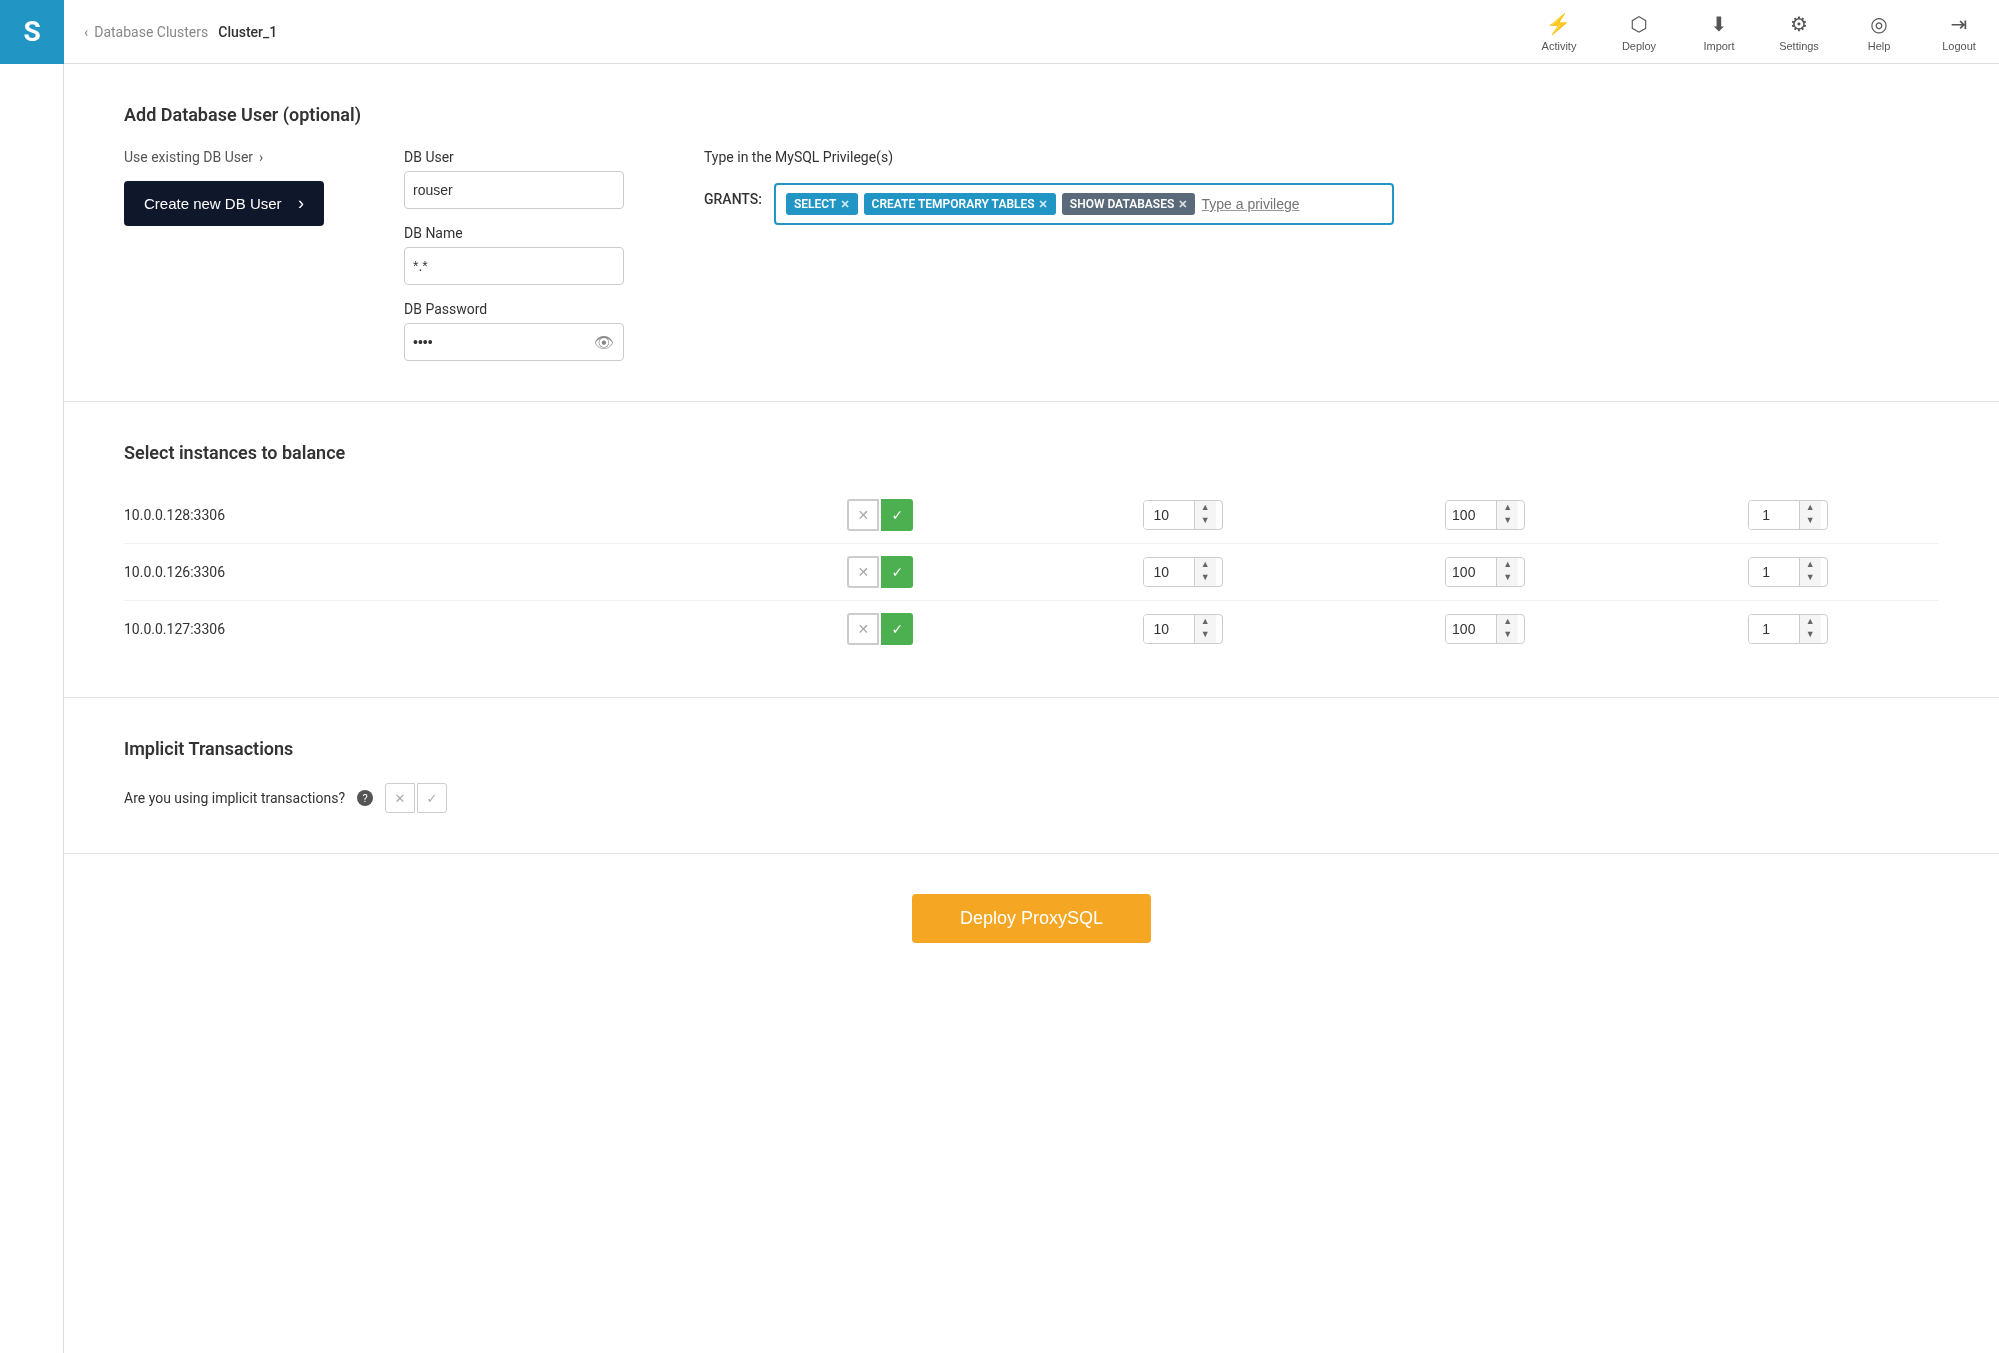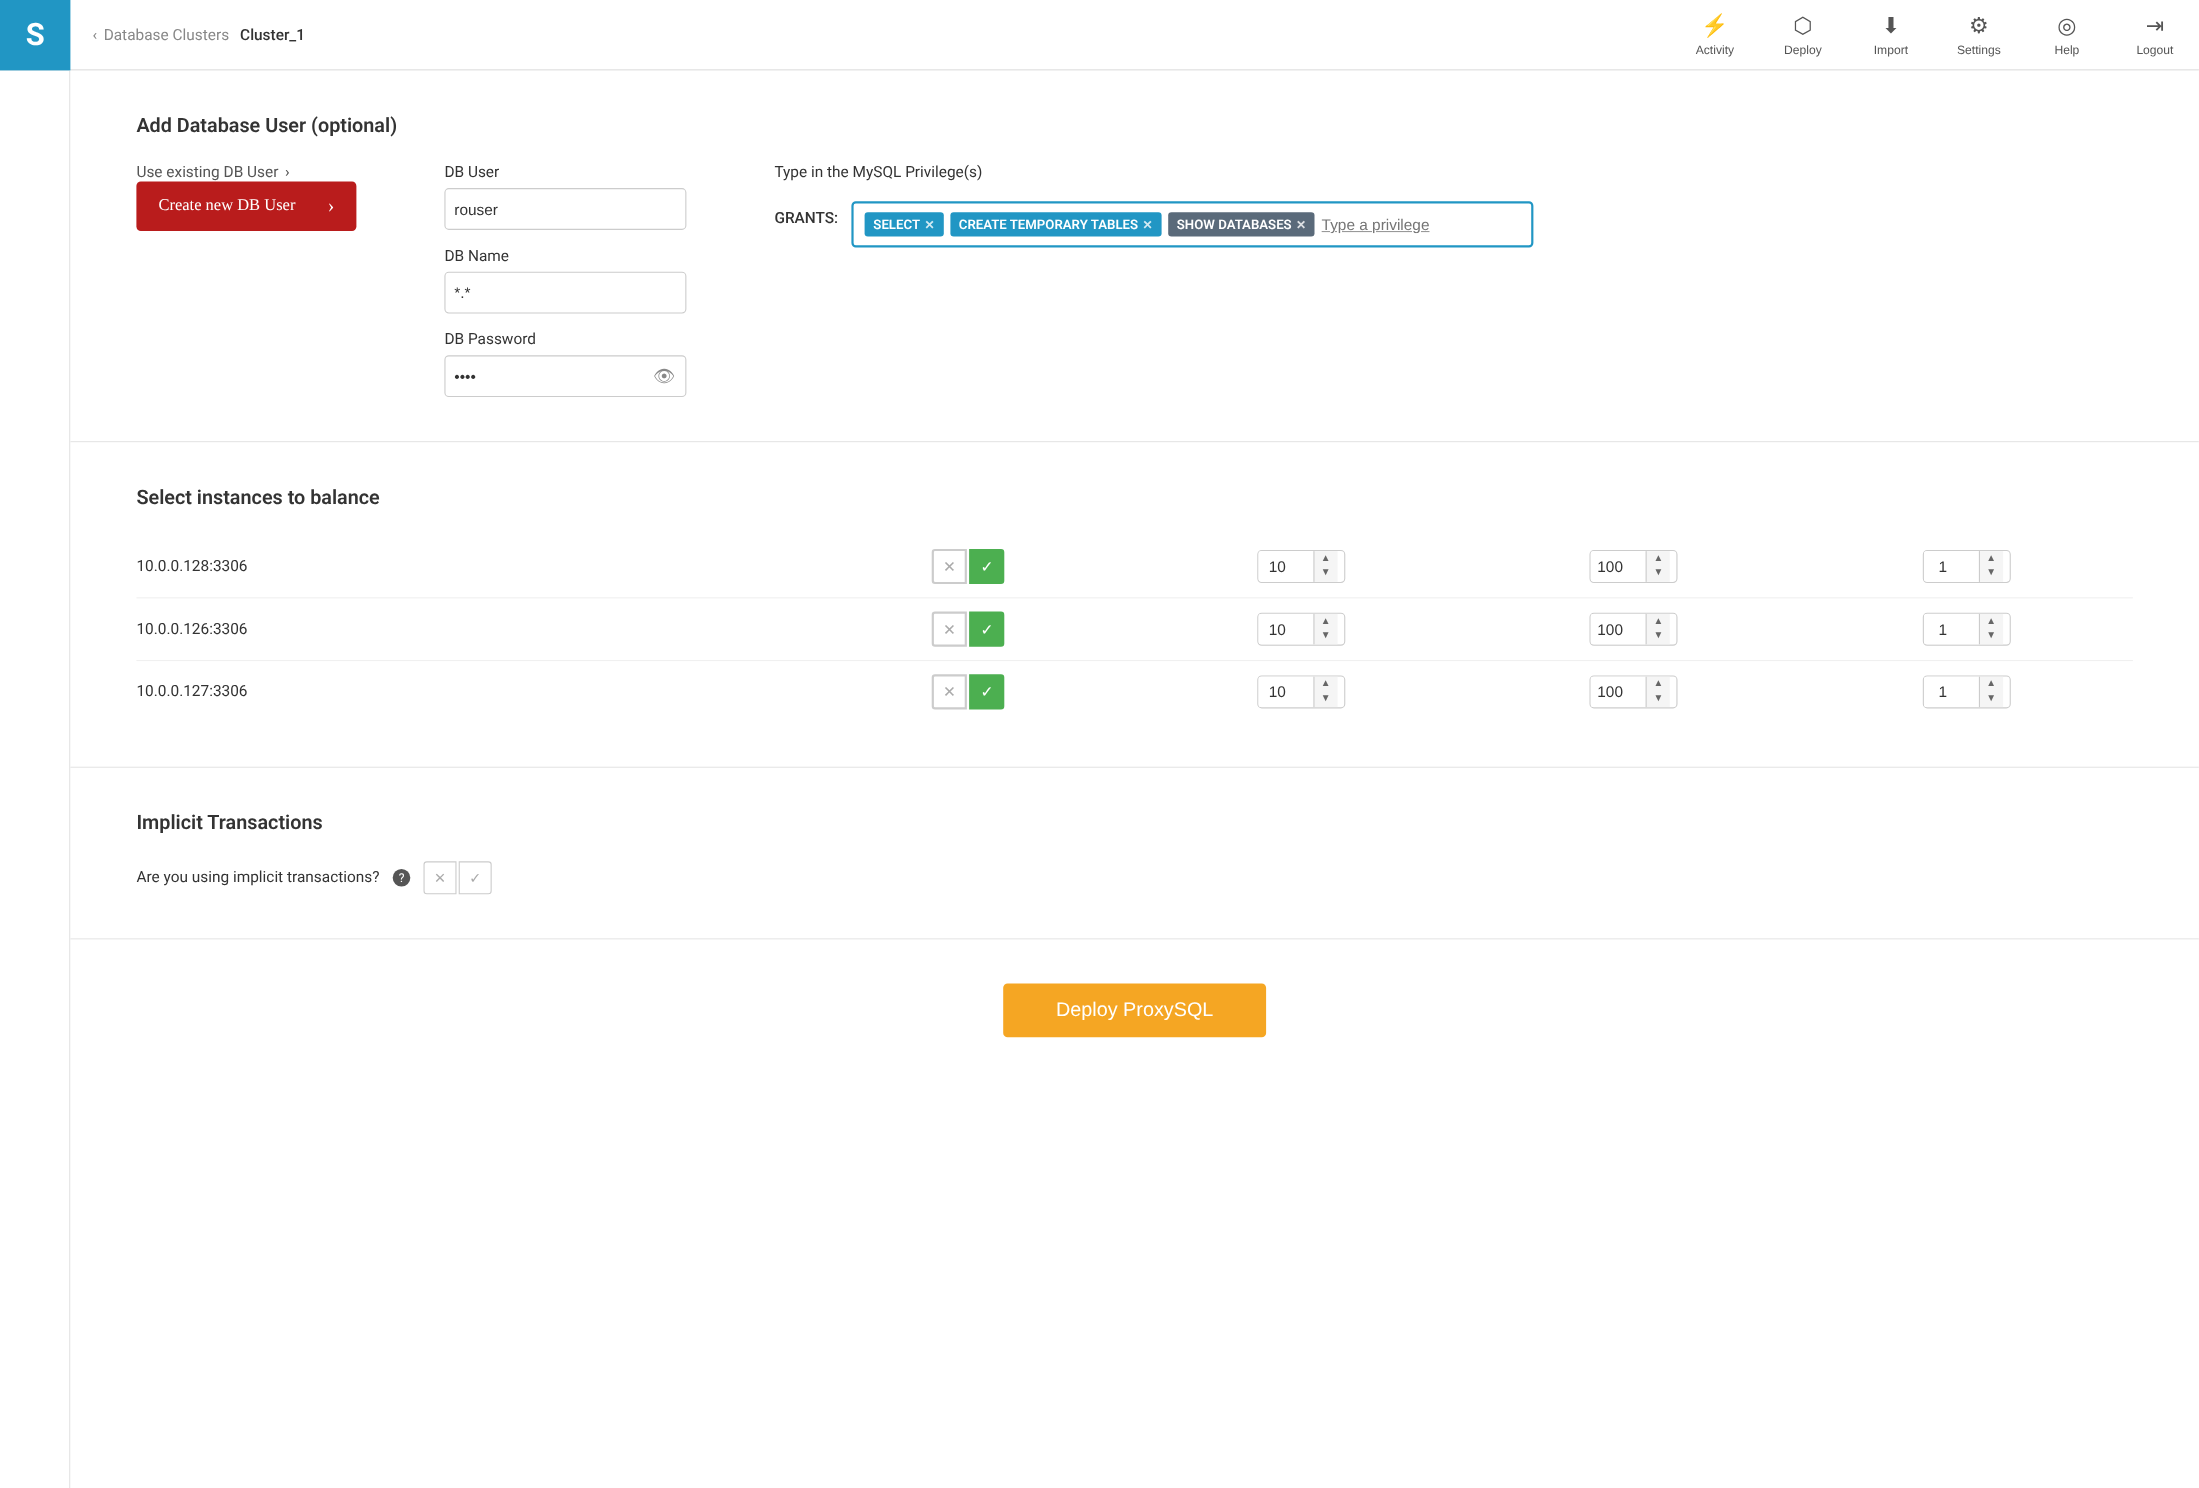"Use existing DB User" .db-user-left { gap: none -> 16px }
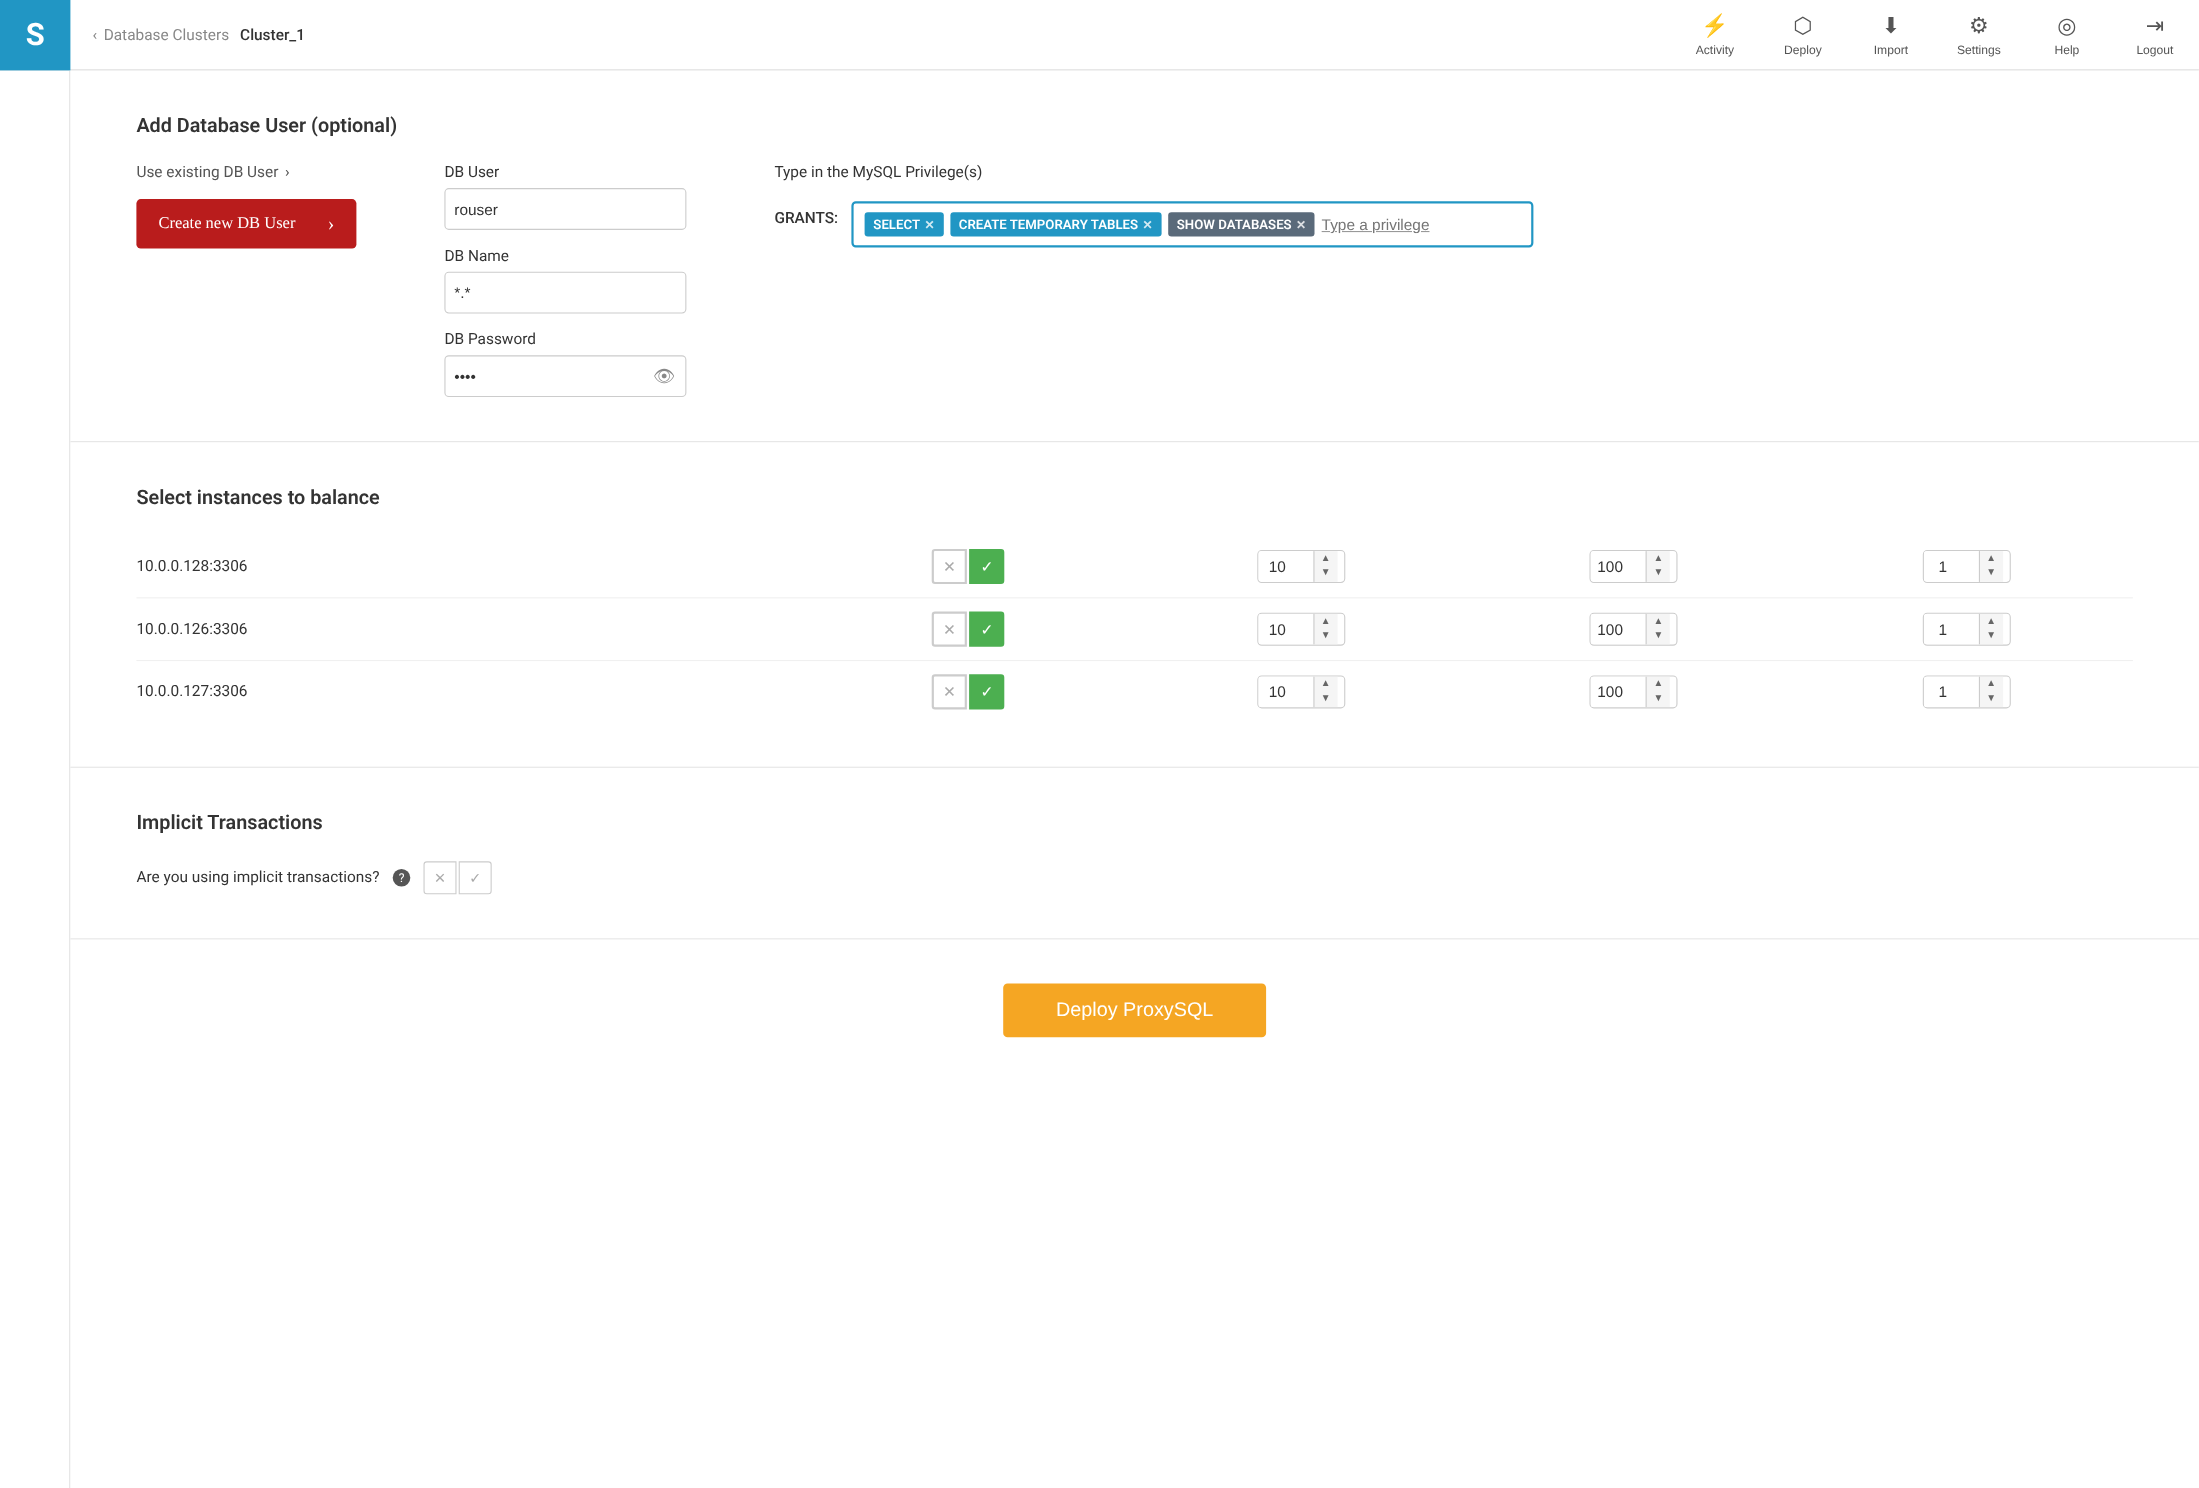"Create new DB User" .create-new-btn { background: #b91c1c -> #0f172a; font-family: Liberation Serif, serif -> none }
